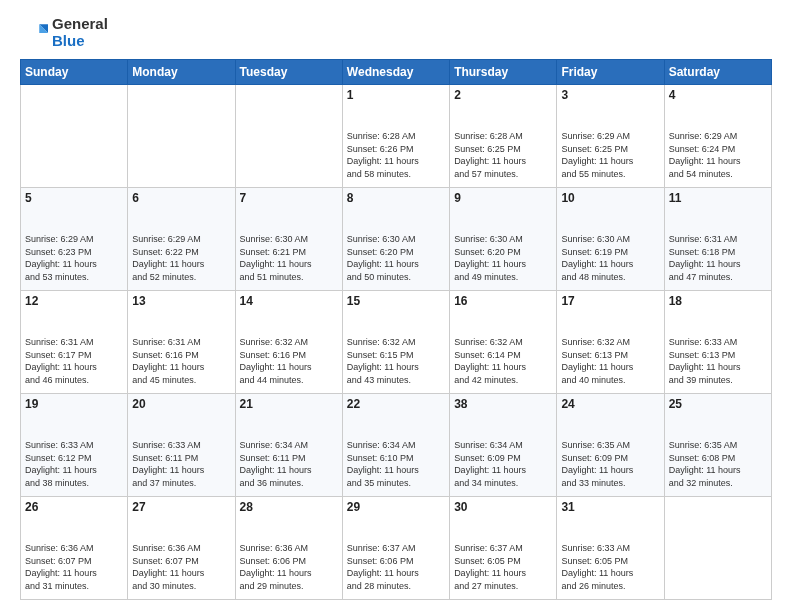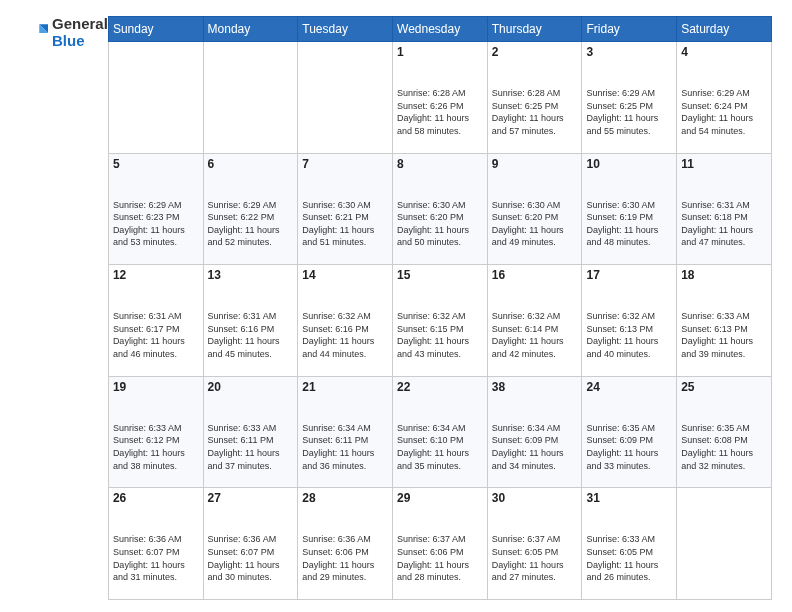"General" .page { flex-direction: row -> column }
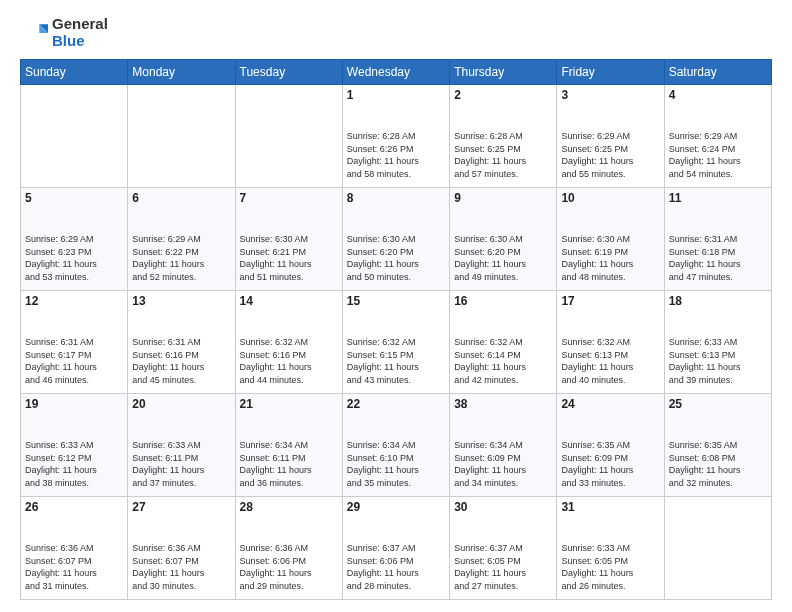"Sunday" .calendar th { font-weight: normal -> bold }
